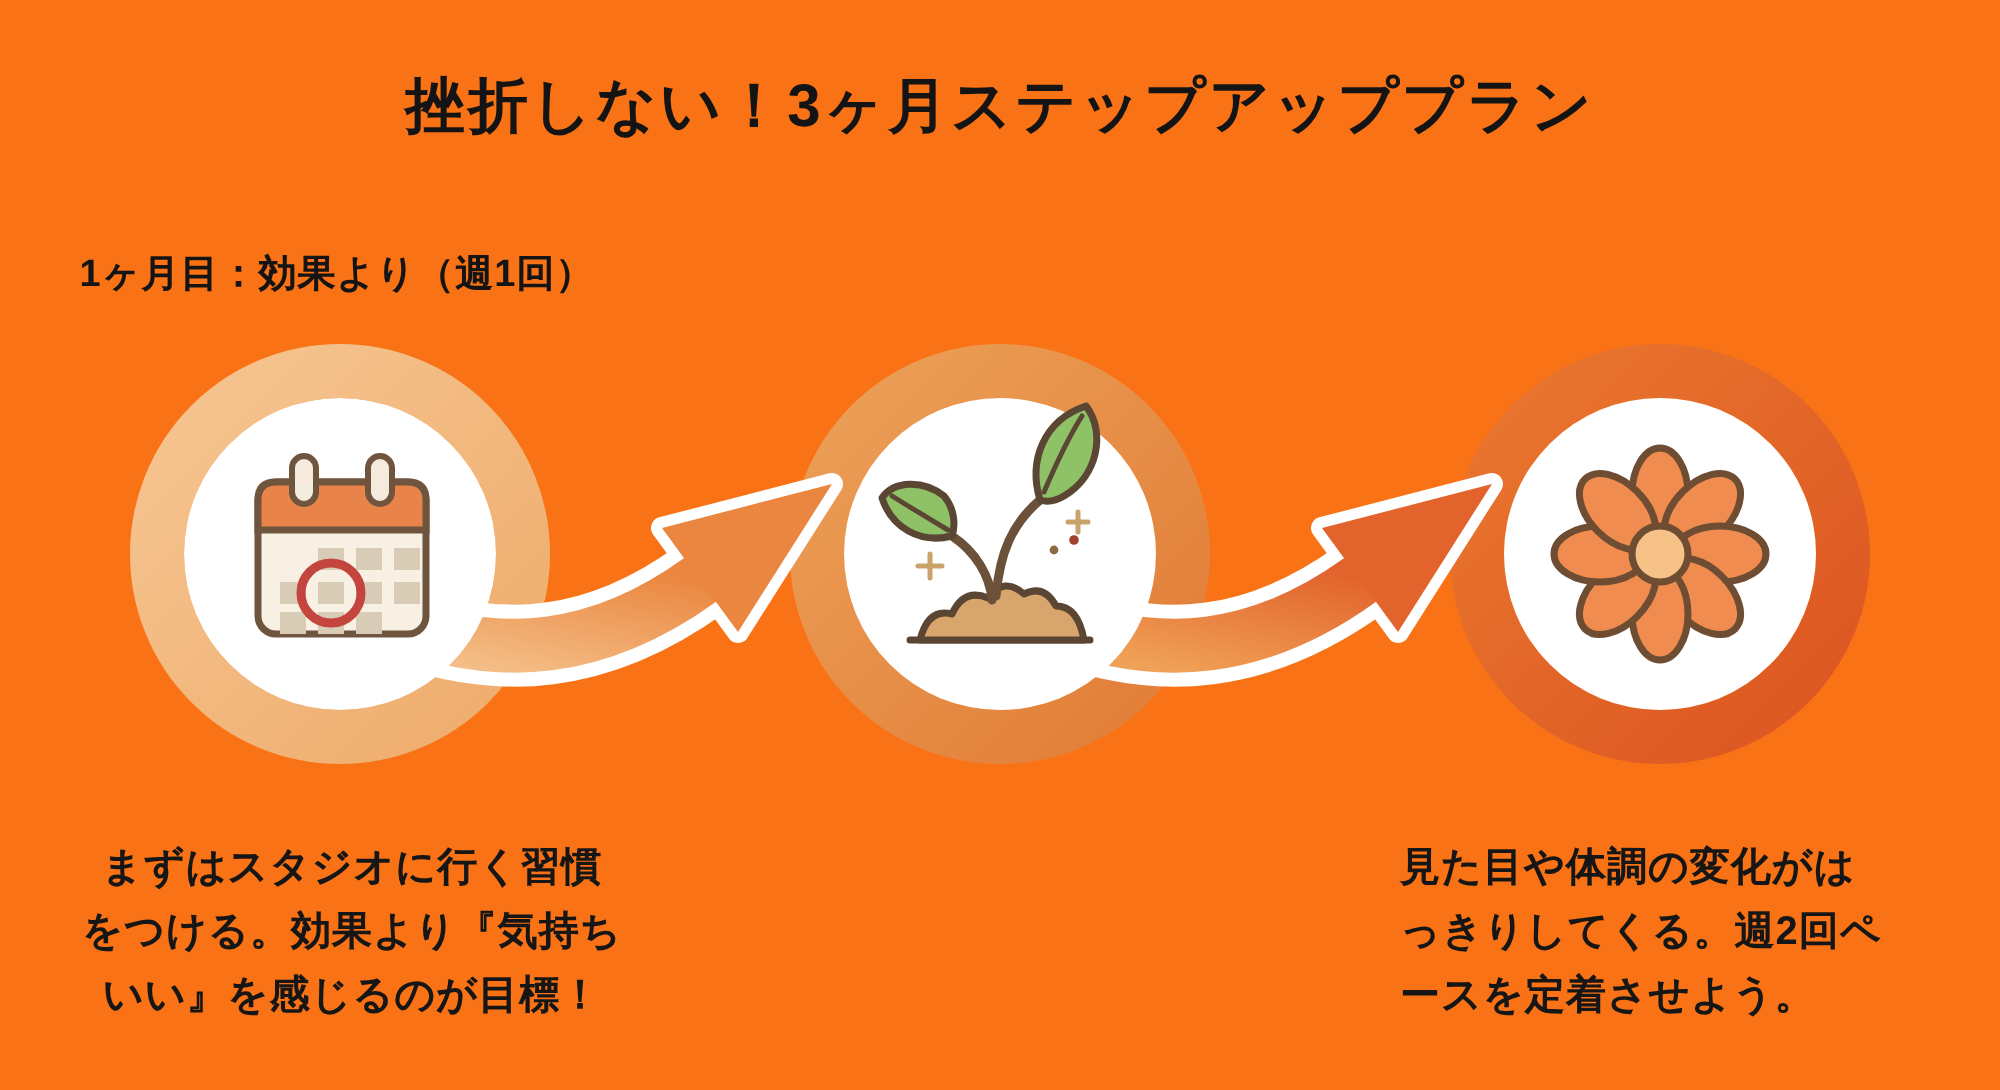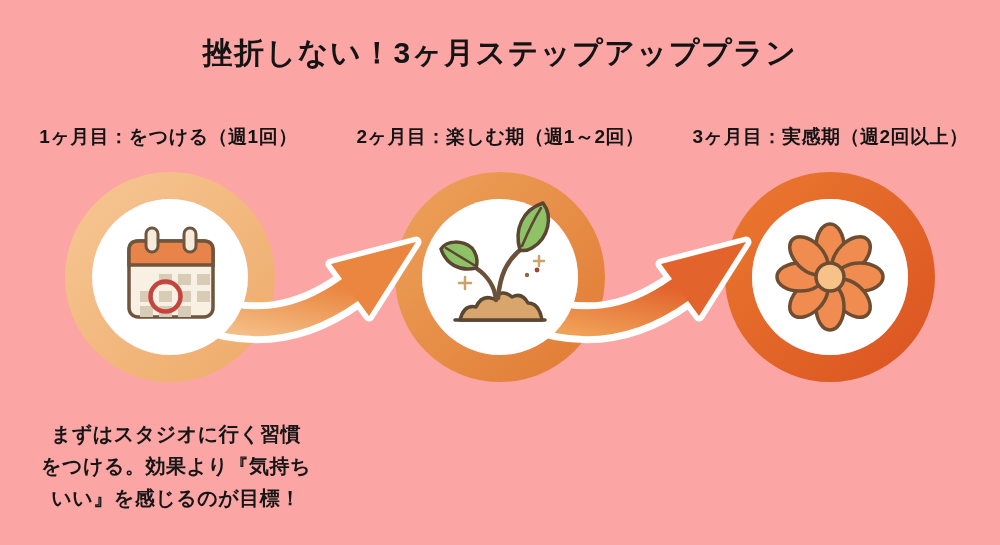"挫折しない！3ヶ月ステップアッププラン" .canvas { background: #fca5a5 -> #f97316 }
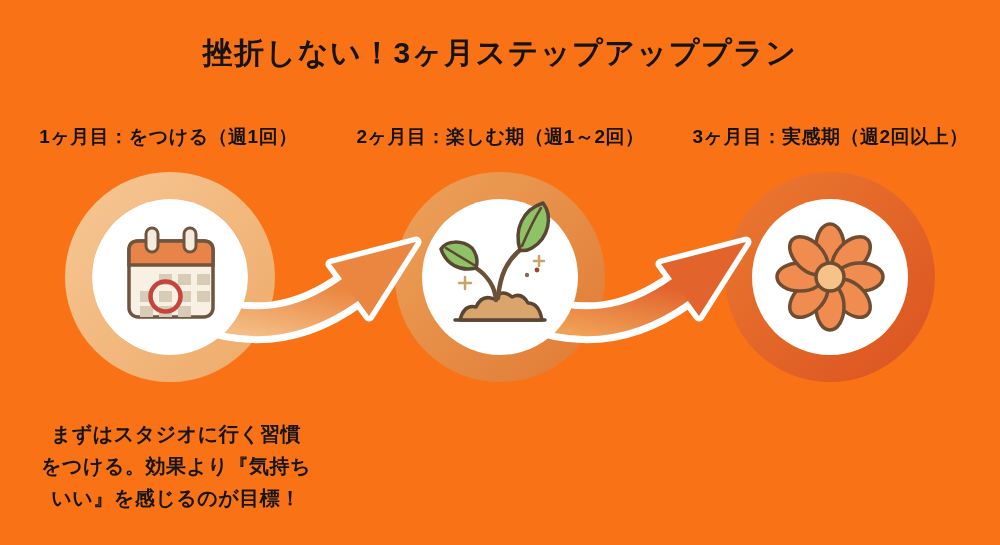"1ヶ月目：をつける（週1回）" div.stage-heading { text: をつける -> 効果より }
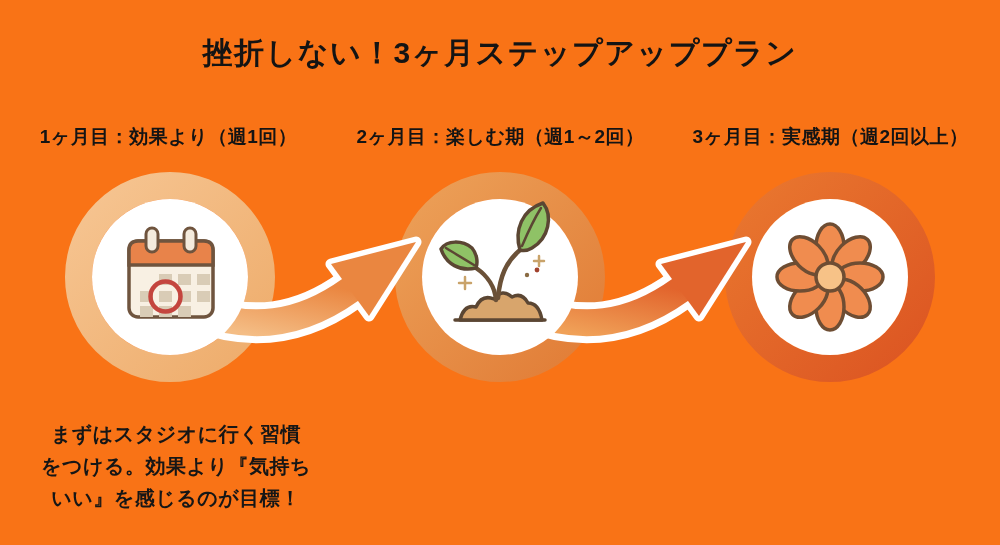"2ヶ月目：楽しむ期（週1～2回）" div.stage-heading { html: <div>2ヶ月目：楽しむ期（週1～2回）</div> -> none }
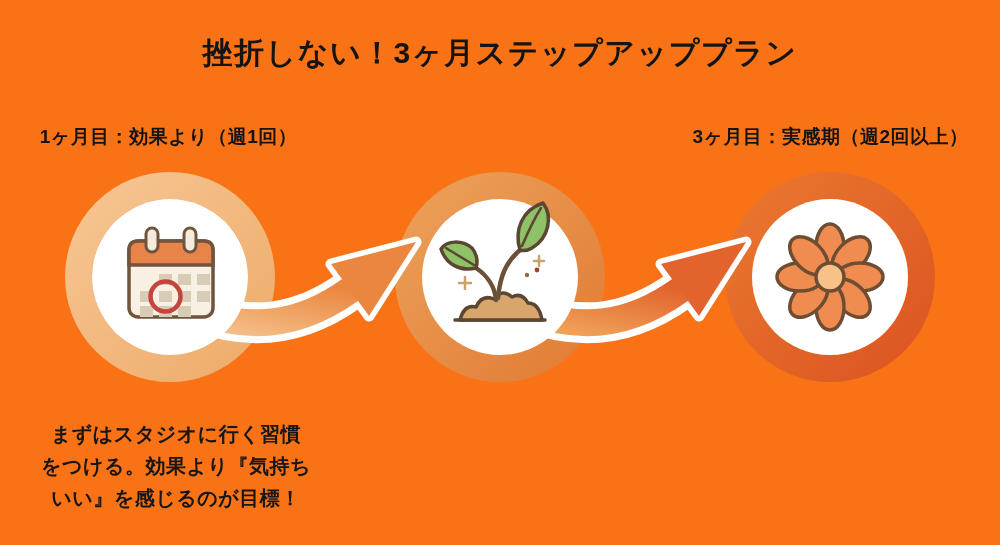"3ヶ月目：実感期（週2回以上）" div.stage-heading { html: <div>3ヶ月目：実感期（週2回以上）</div> -> none }
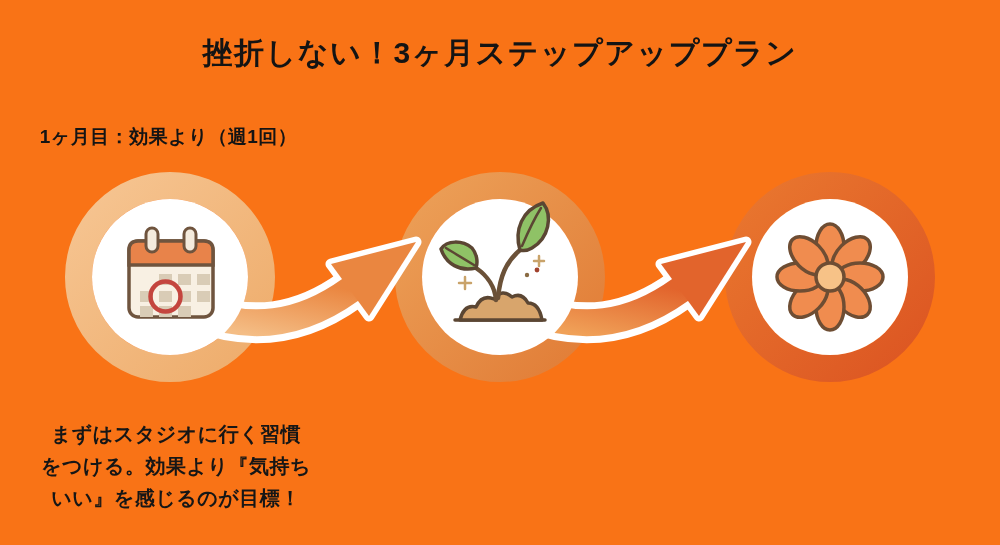"見た目や体調の変化がは" div.stage-desc { html: none -> <div>見た目や体調の変化がは っきりしてくる。週2回ペ ースを定着させよう。</div> }
